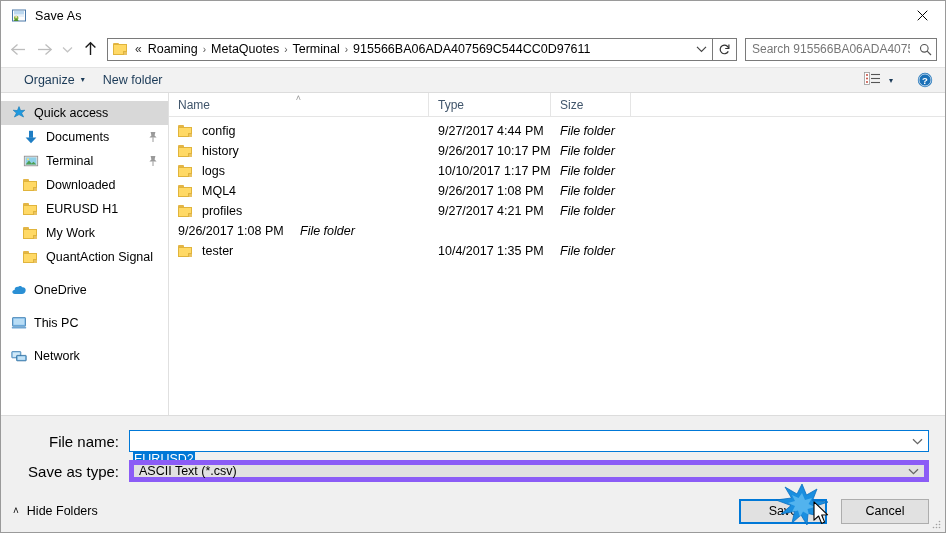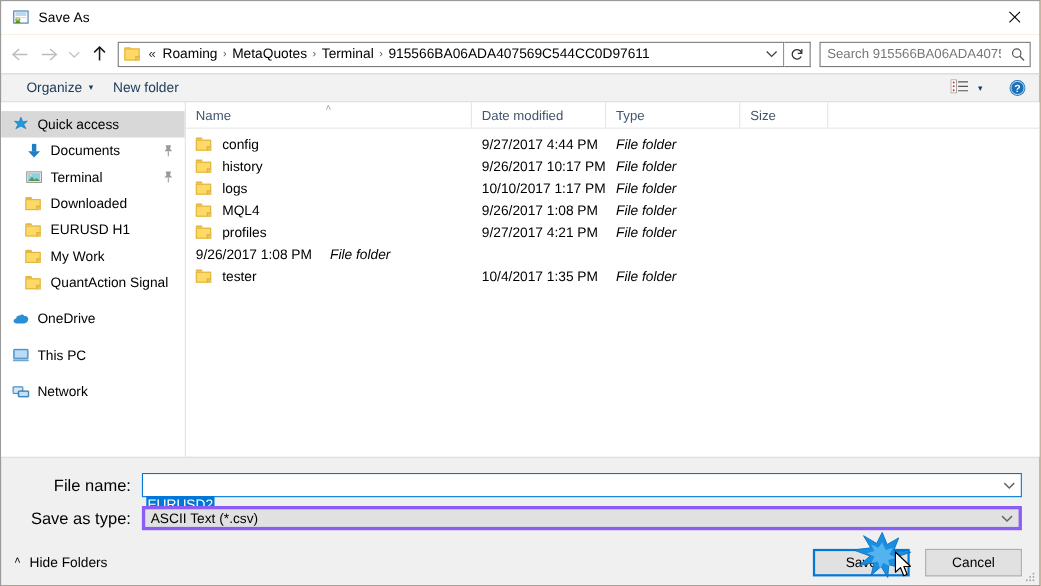"Save As" #dialog { background: #a16207 -> #eab308 }
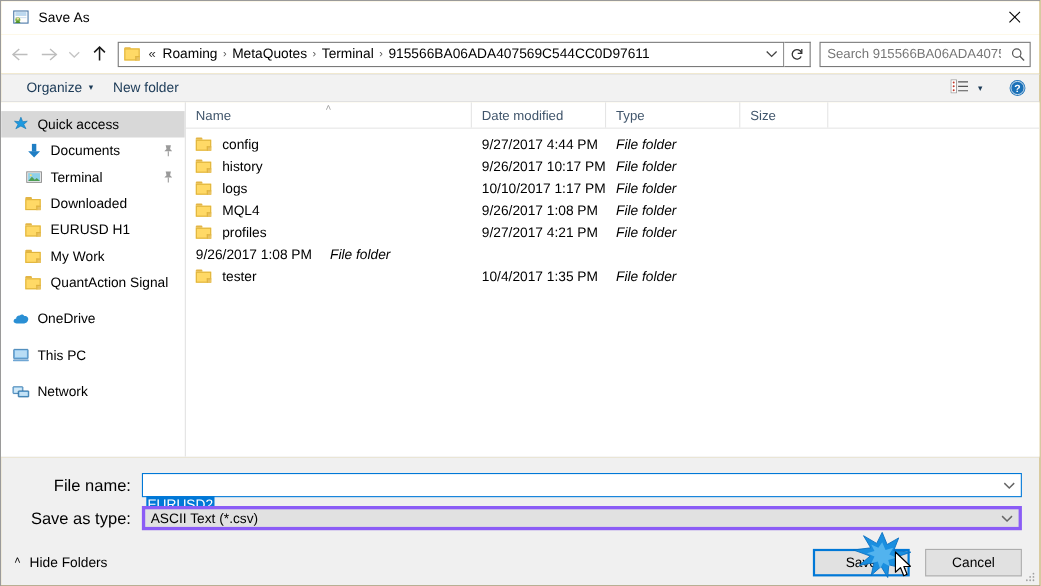"Date modified" div.col { html: <div> <span>Date modified</span> </div> -> none }
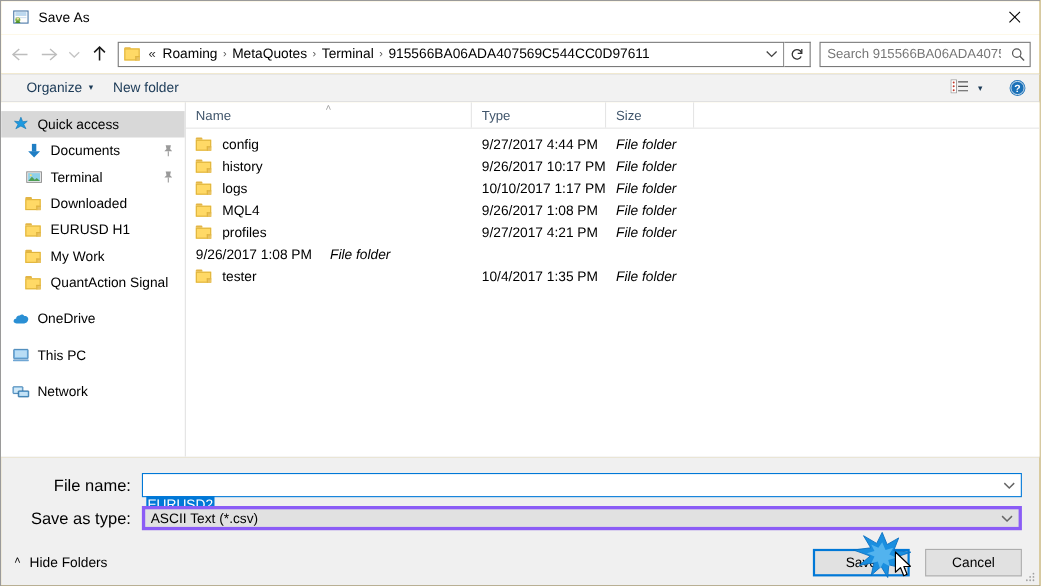"ASCII Text (*.csv)" #filetype-combo { border: 3px solid #8b5cf6 -> 5px solid #8b5cf6 }
